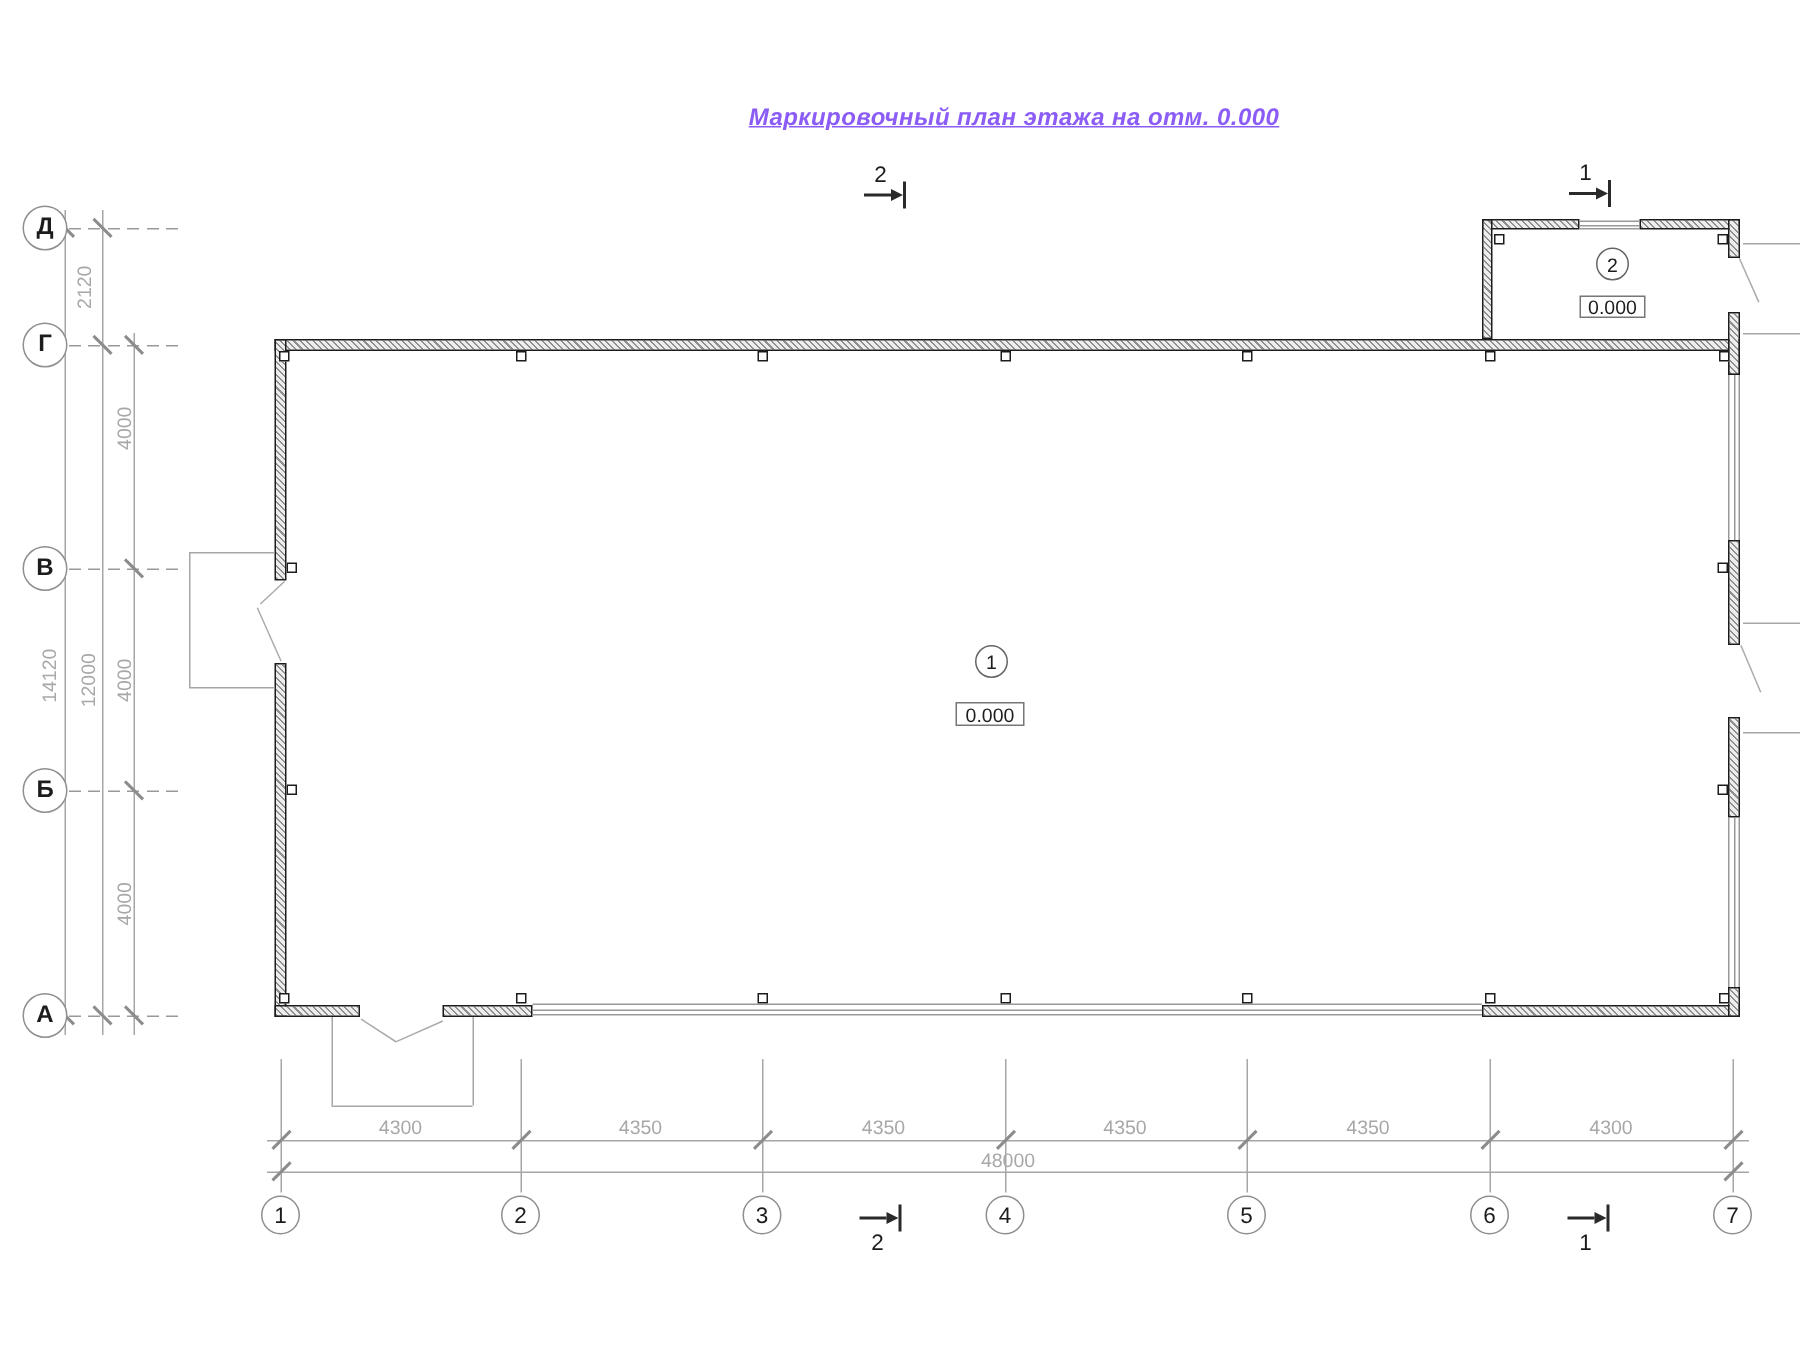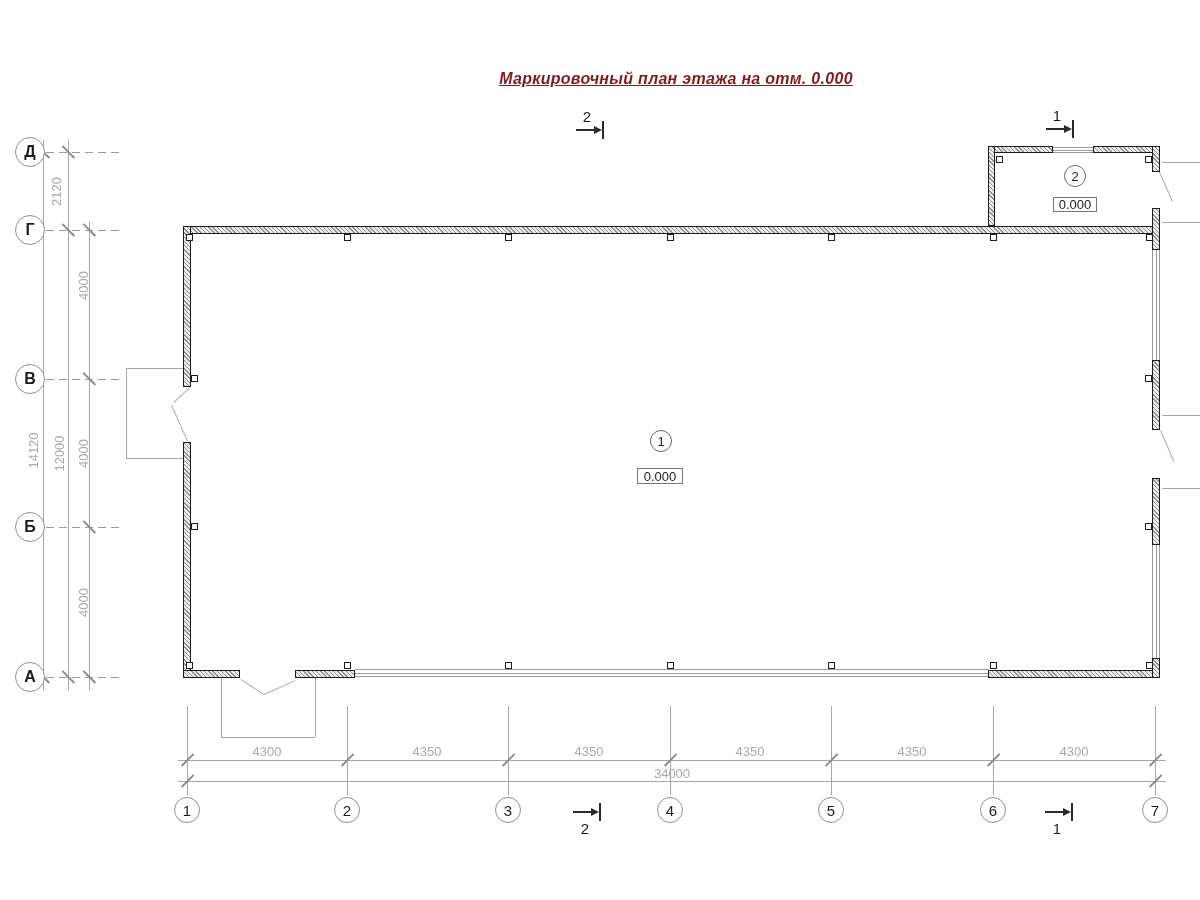"Маркировочный план этажа на отм." .title { color: #7f1d1d -> #8b5cf6 }
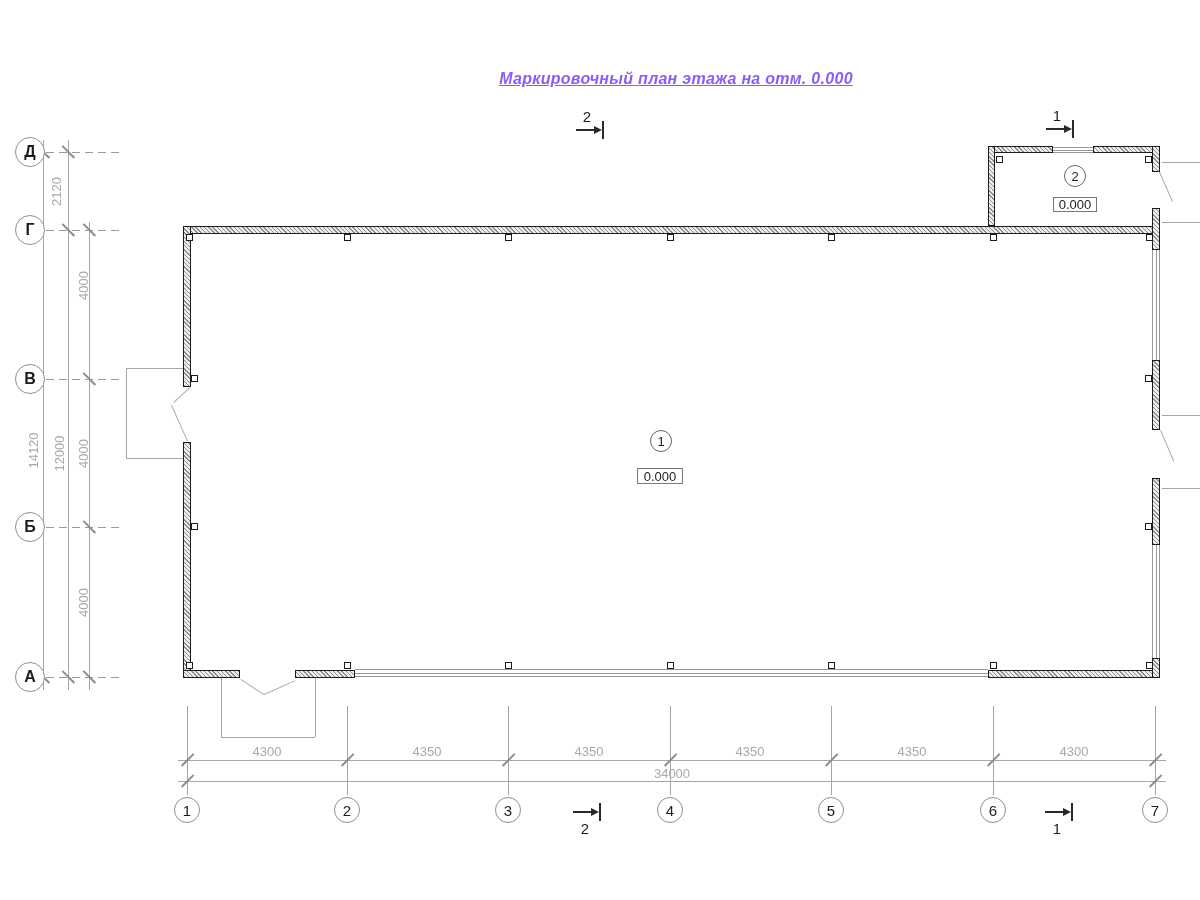"34000" div.dimt { text: 34000 -> 48000 }
